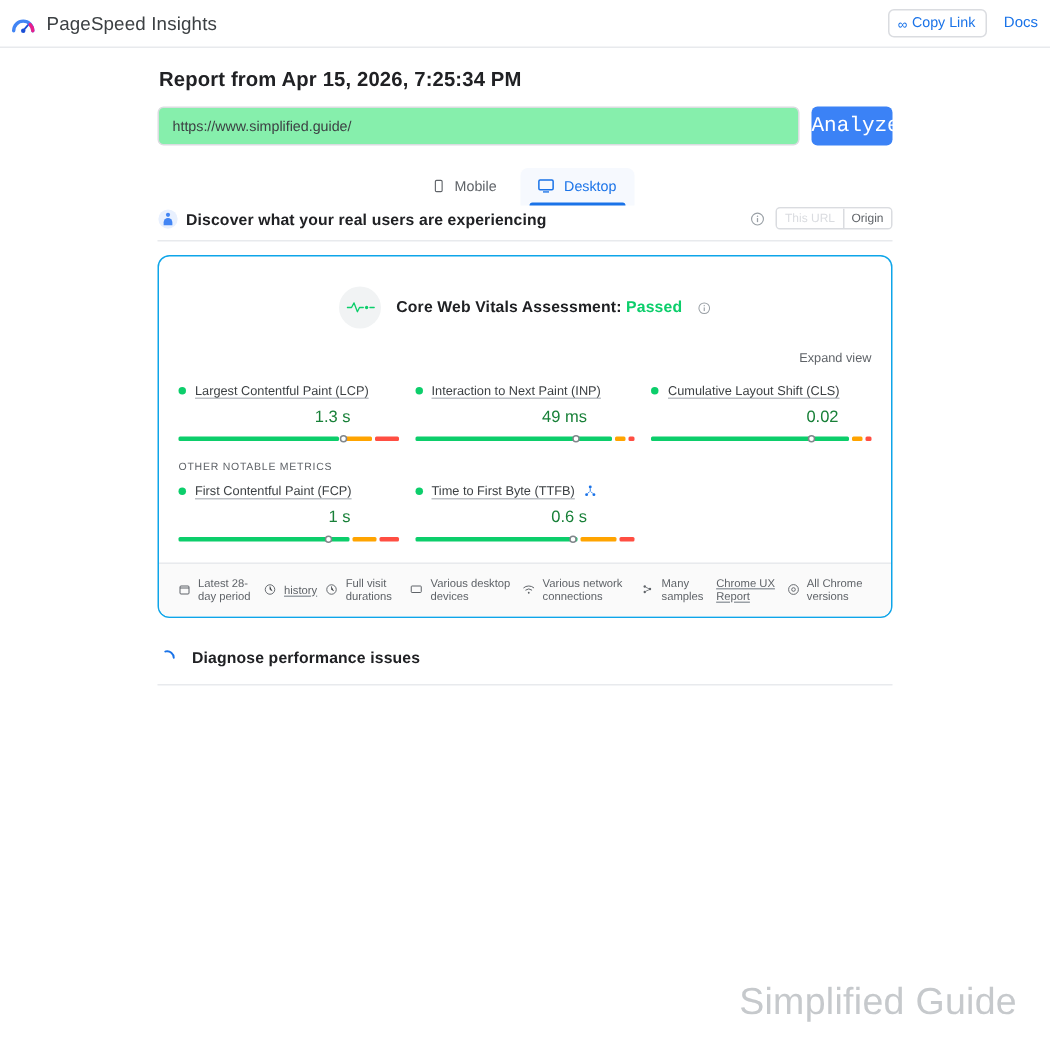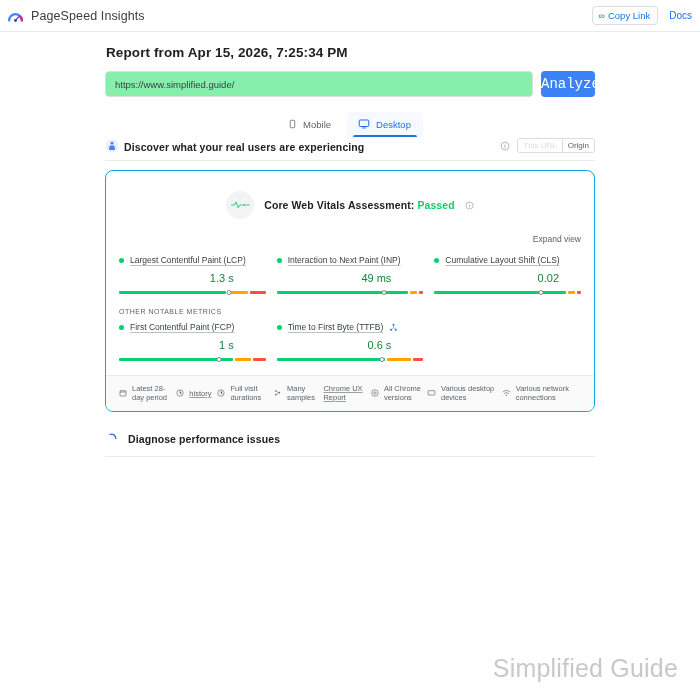"Many samples" div.footer-col { order: before "Various desktop devices" -> after "Various desktop devices" }
